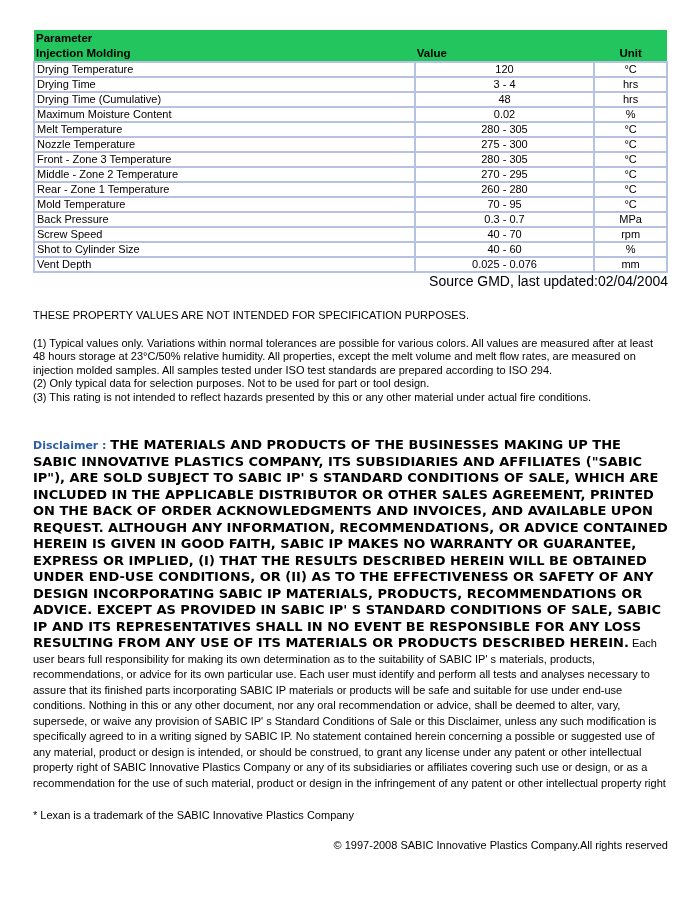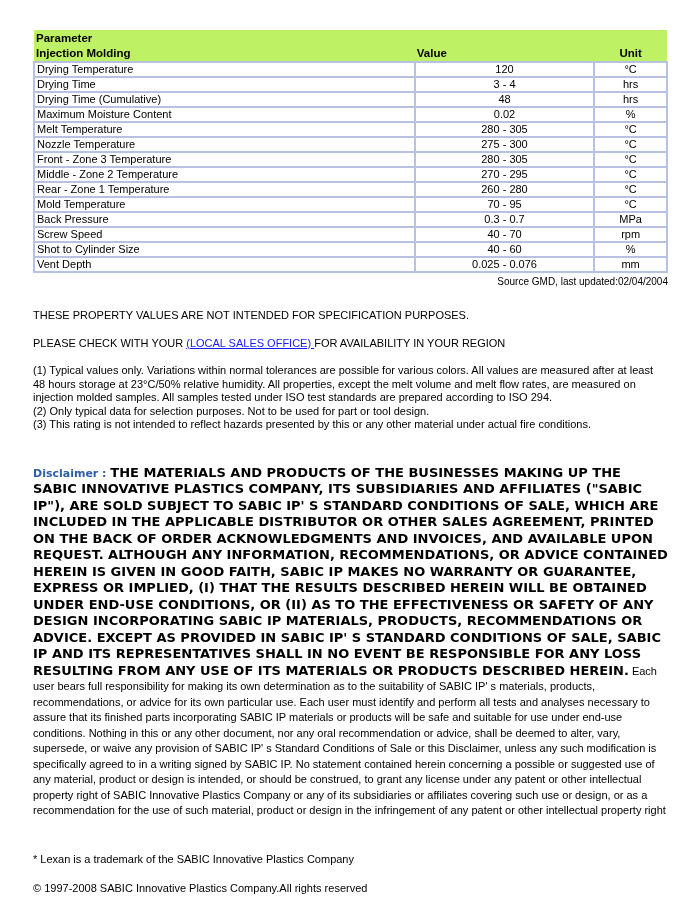"Parameter" table.props th { background: #bef264 -> #22c55e }
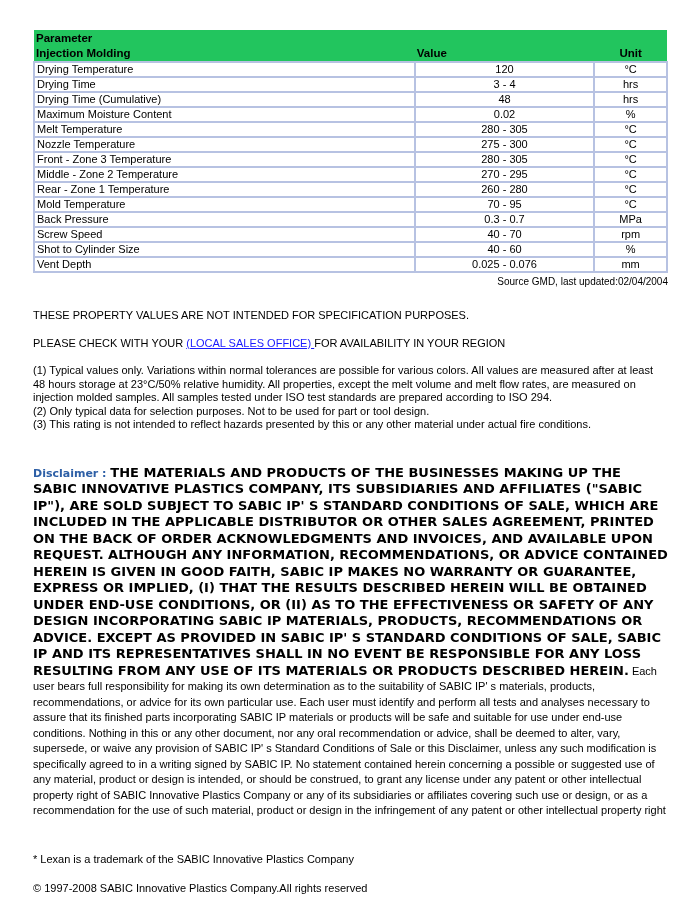"Source GMD, last updated:02/04/2004" .source { font-size: 10px -> 14px }
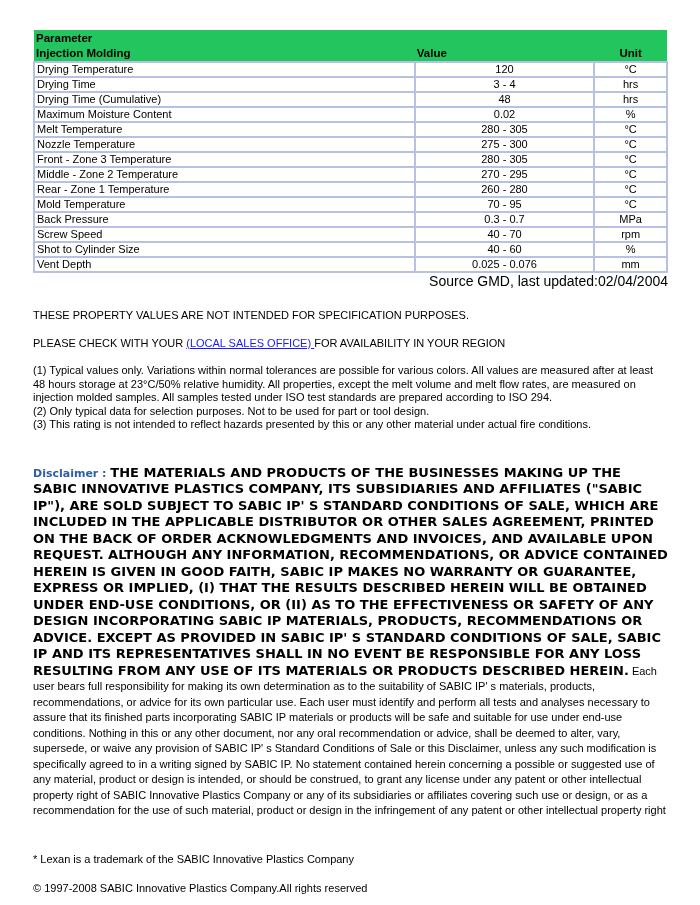"PLEASE CHECK WITH YOUR (LOCAL" p.notice2 { html: <p> <span>PLEASE CHECK WITH YOUR </span><a>(LOCAL SALES OFFICE) </a><span>FOR AVAILABILITY IN YOUR REGION</span> </p> -> none }
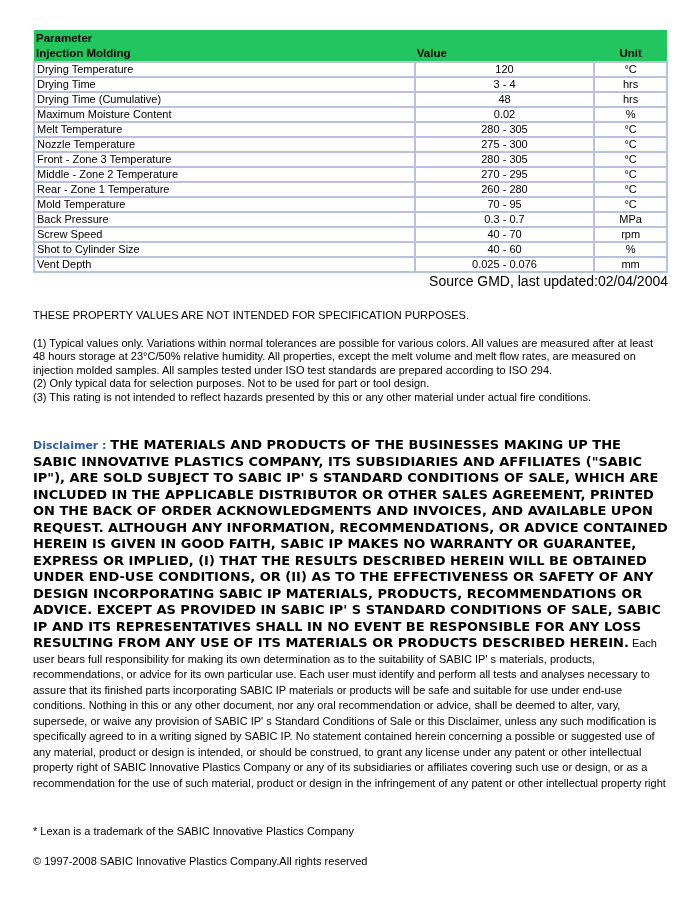"* Lexan is a trademark" .trademark { margin-top: 34px -> 18px }
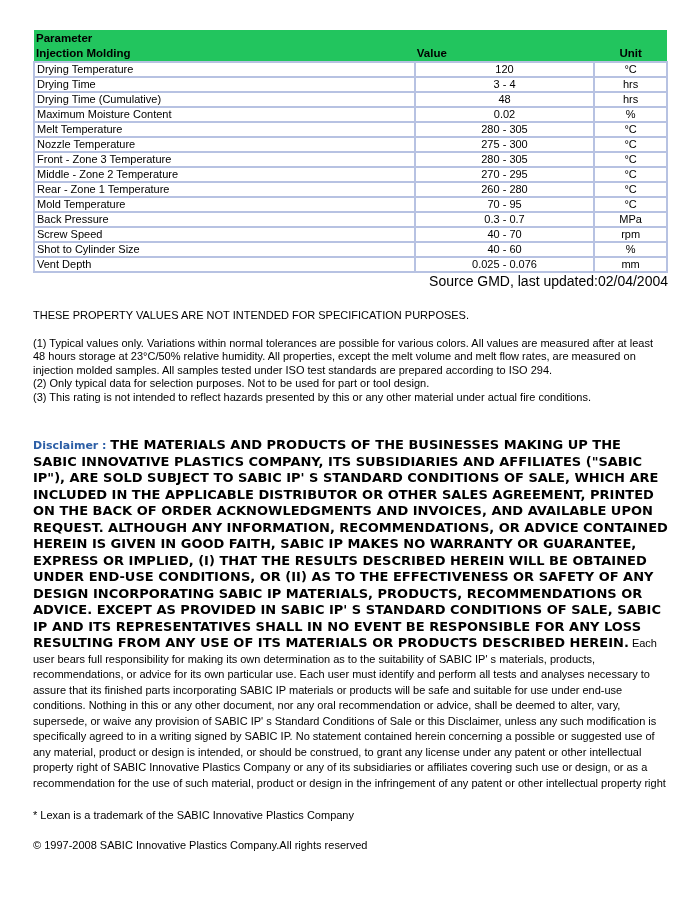"© 1997-2008 SABIC Innovative Plastics" .copyright { text-align: none -> right }
